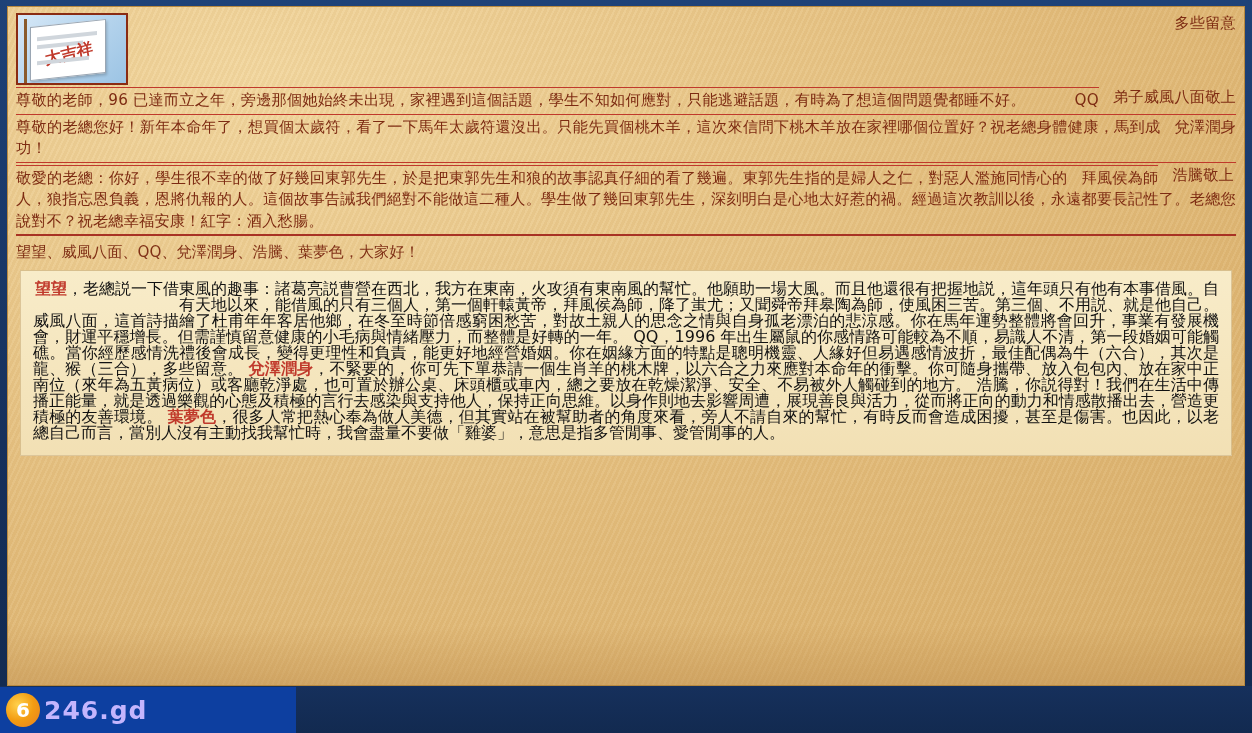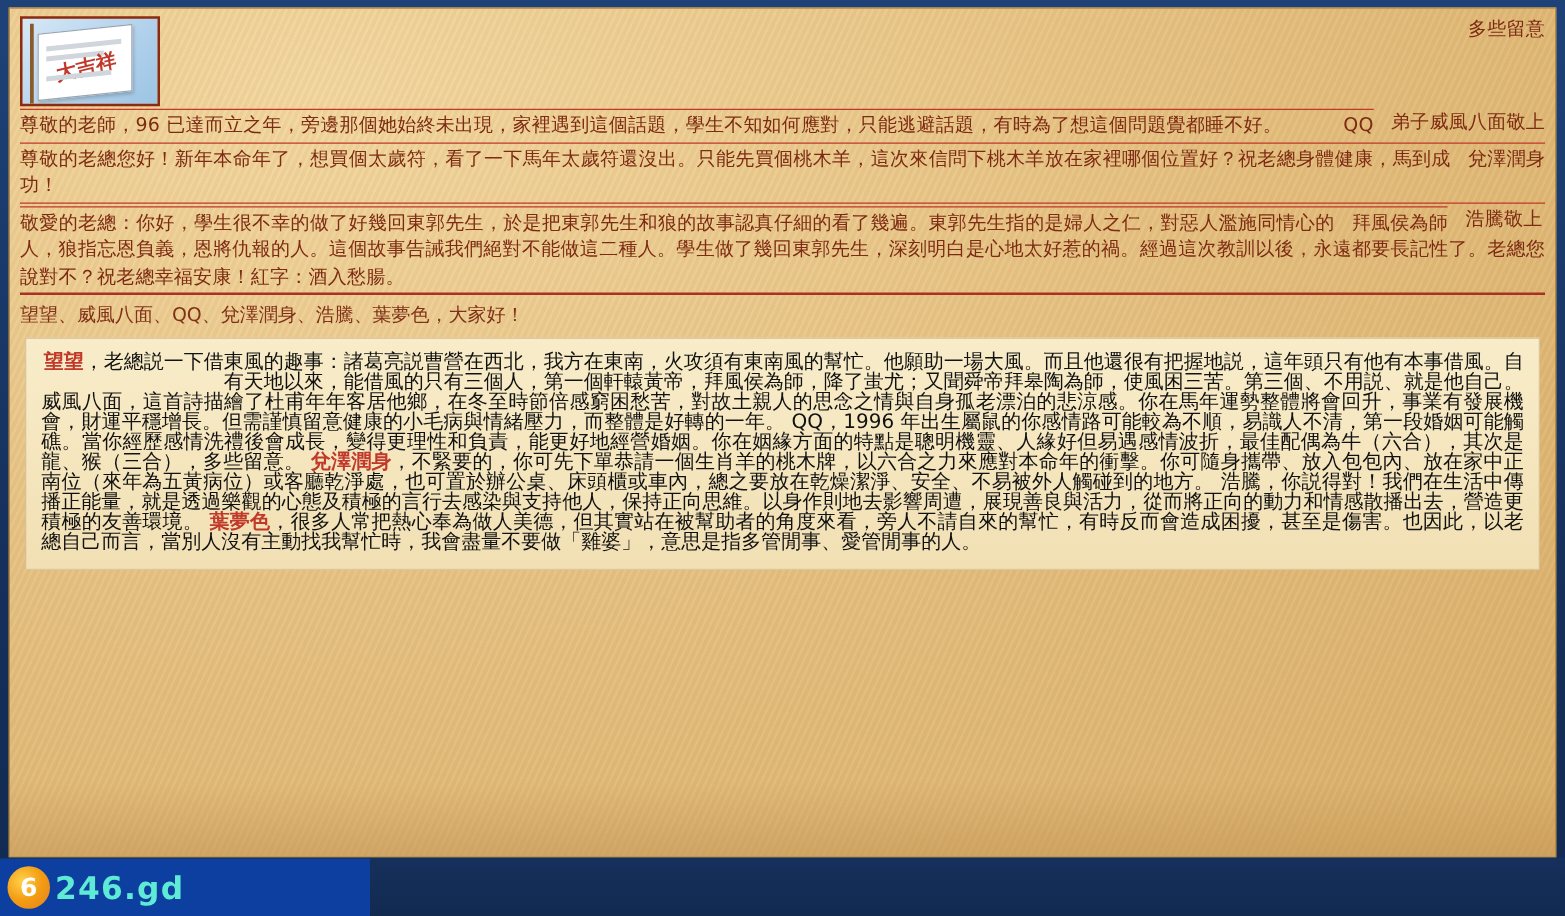"246.gd" .wm-text { color: #5eead4 -> #c4b5fd }
